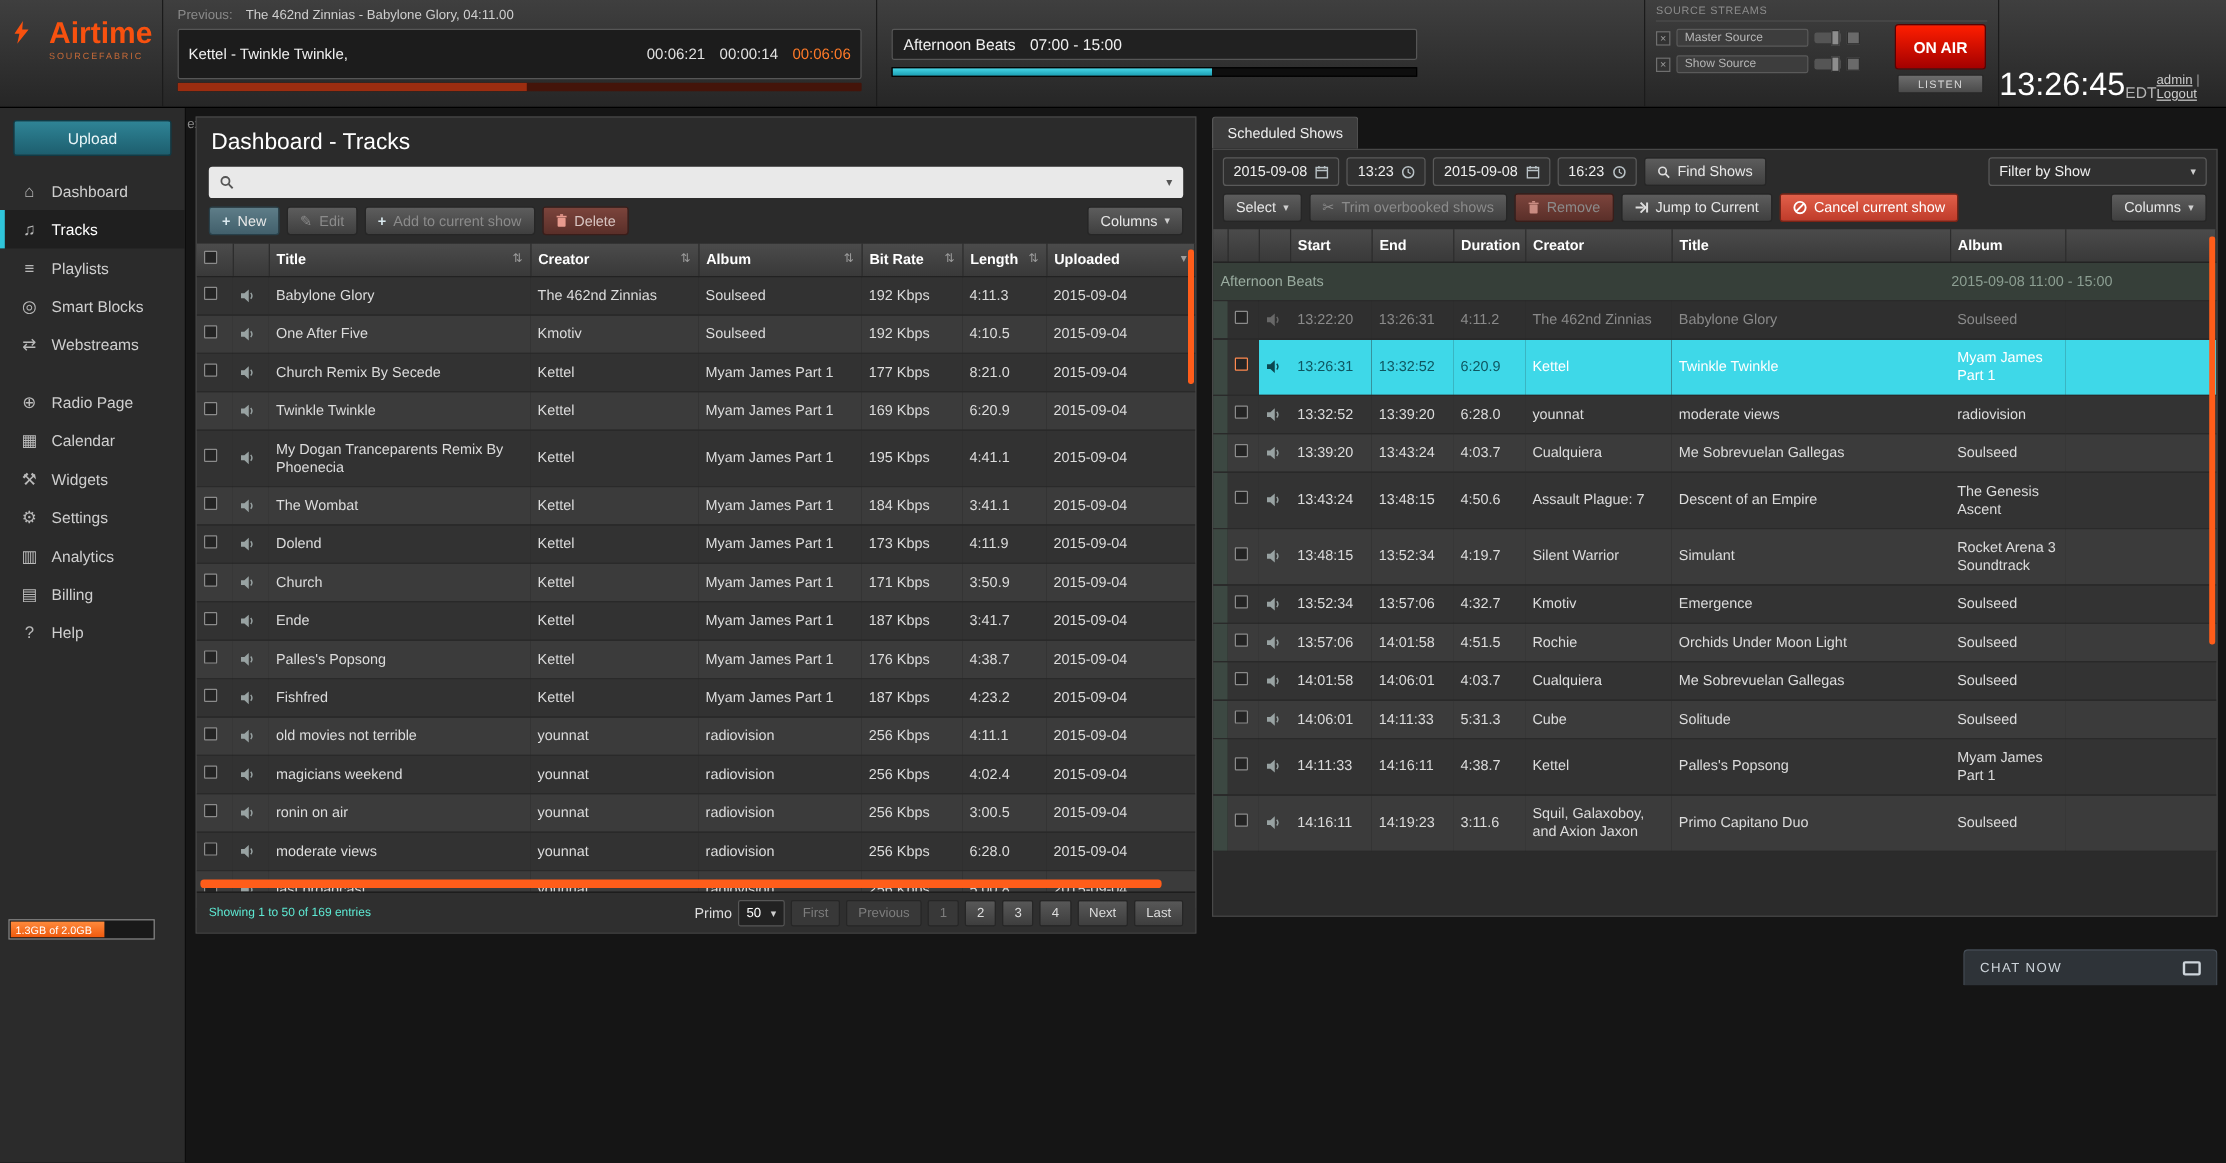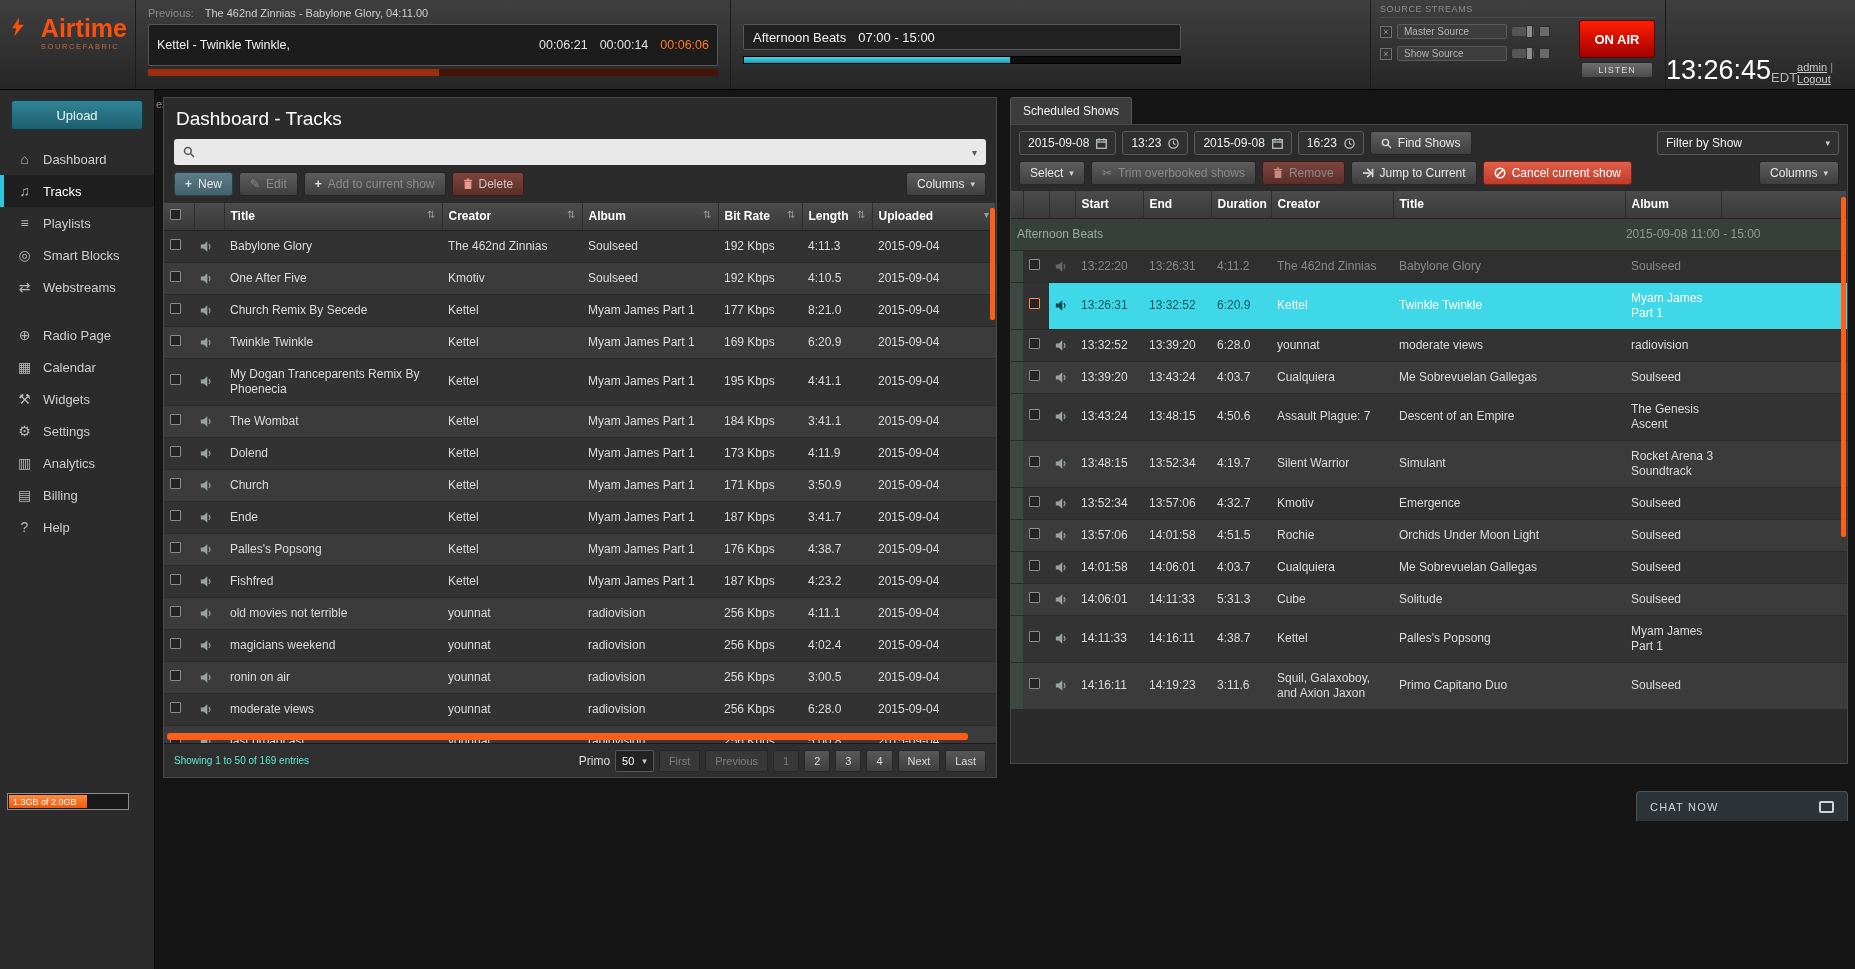"1.3GB of 2.0GB" .storage { top: 703px -> 676px }
